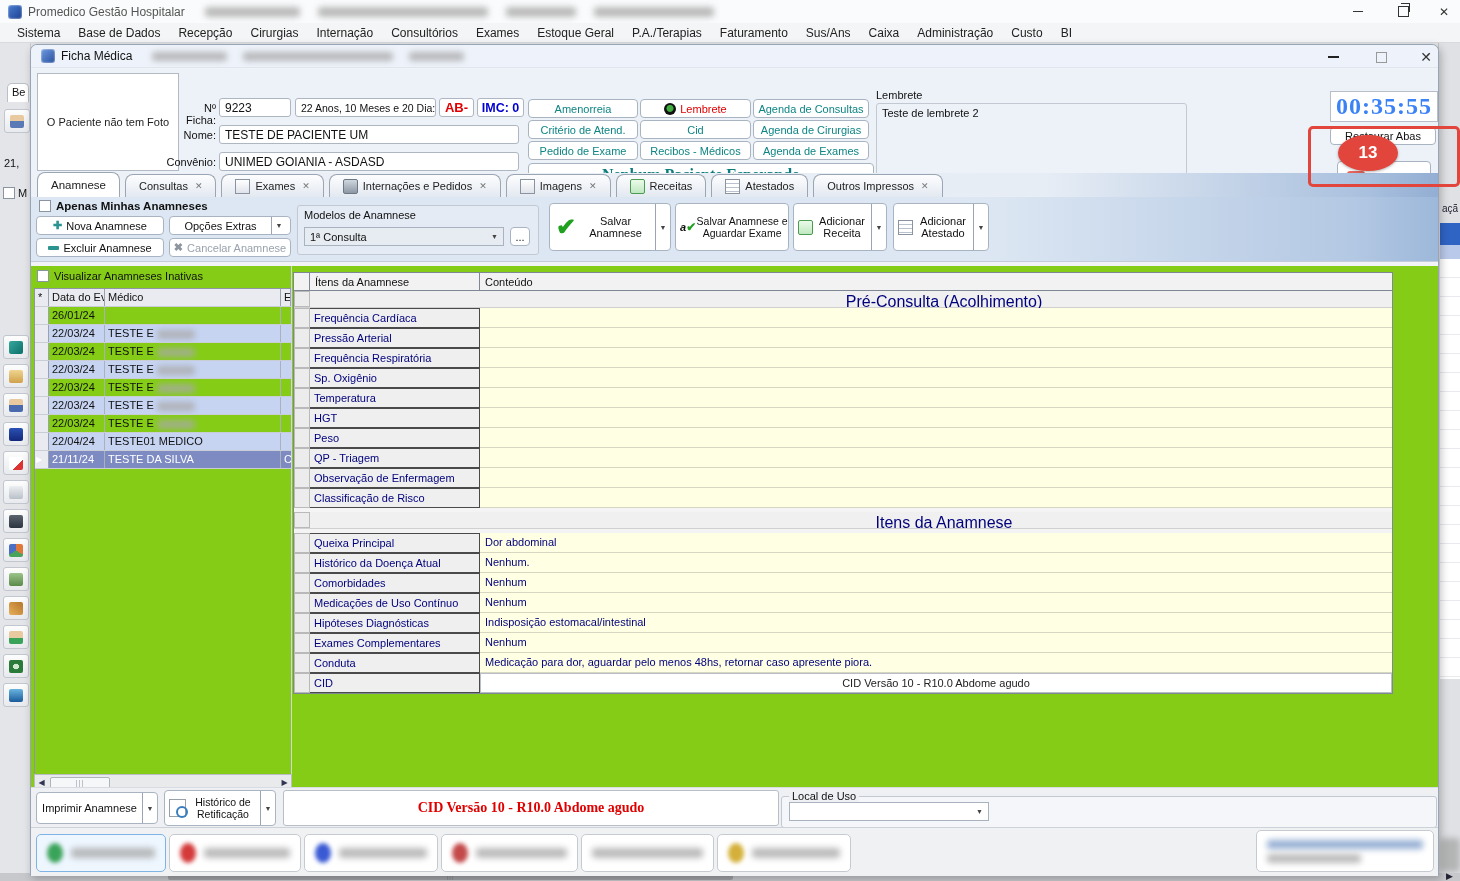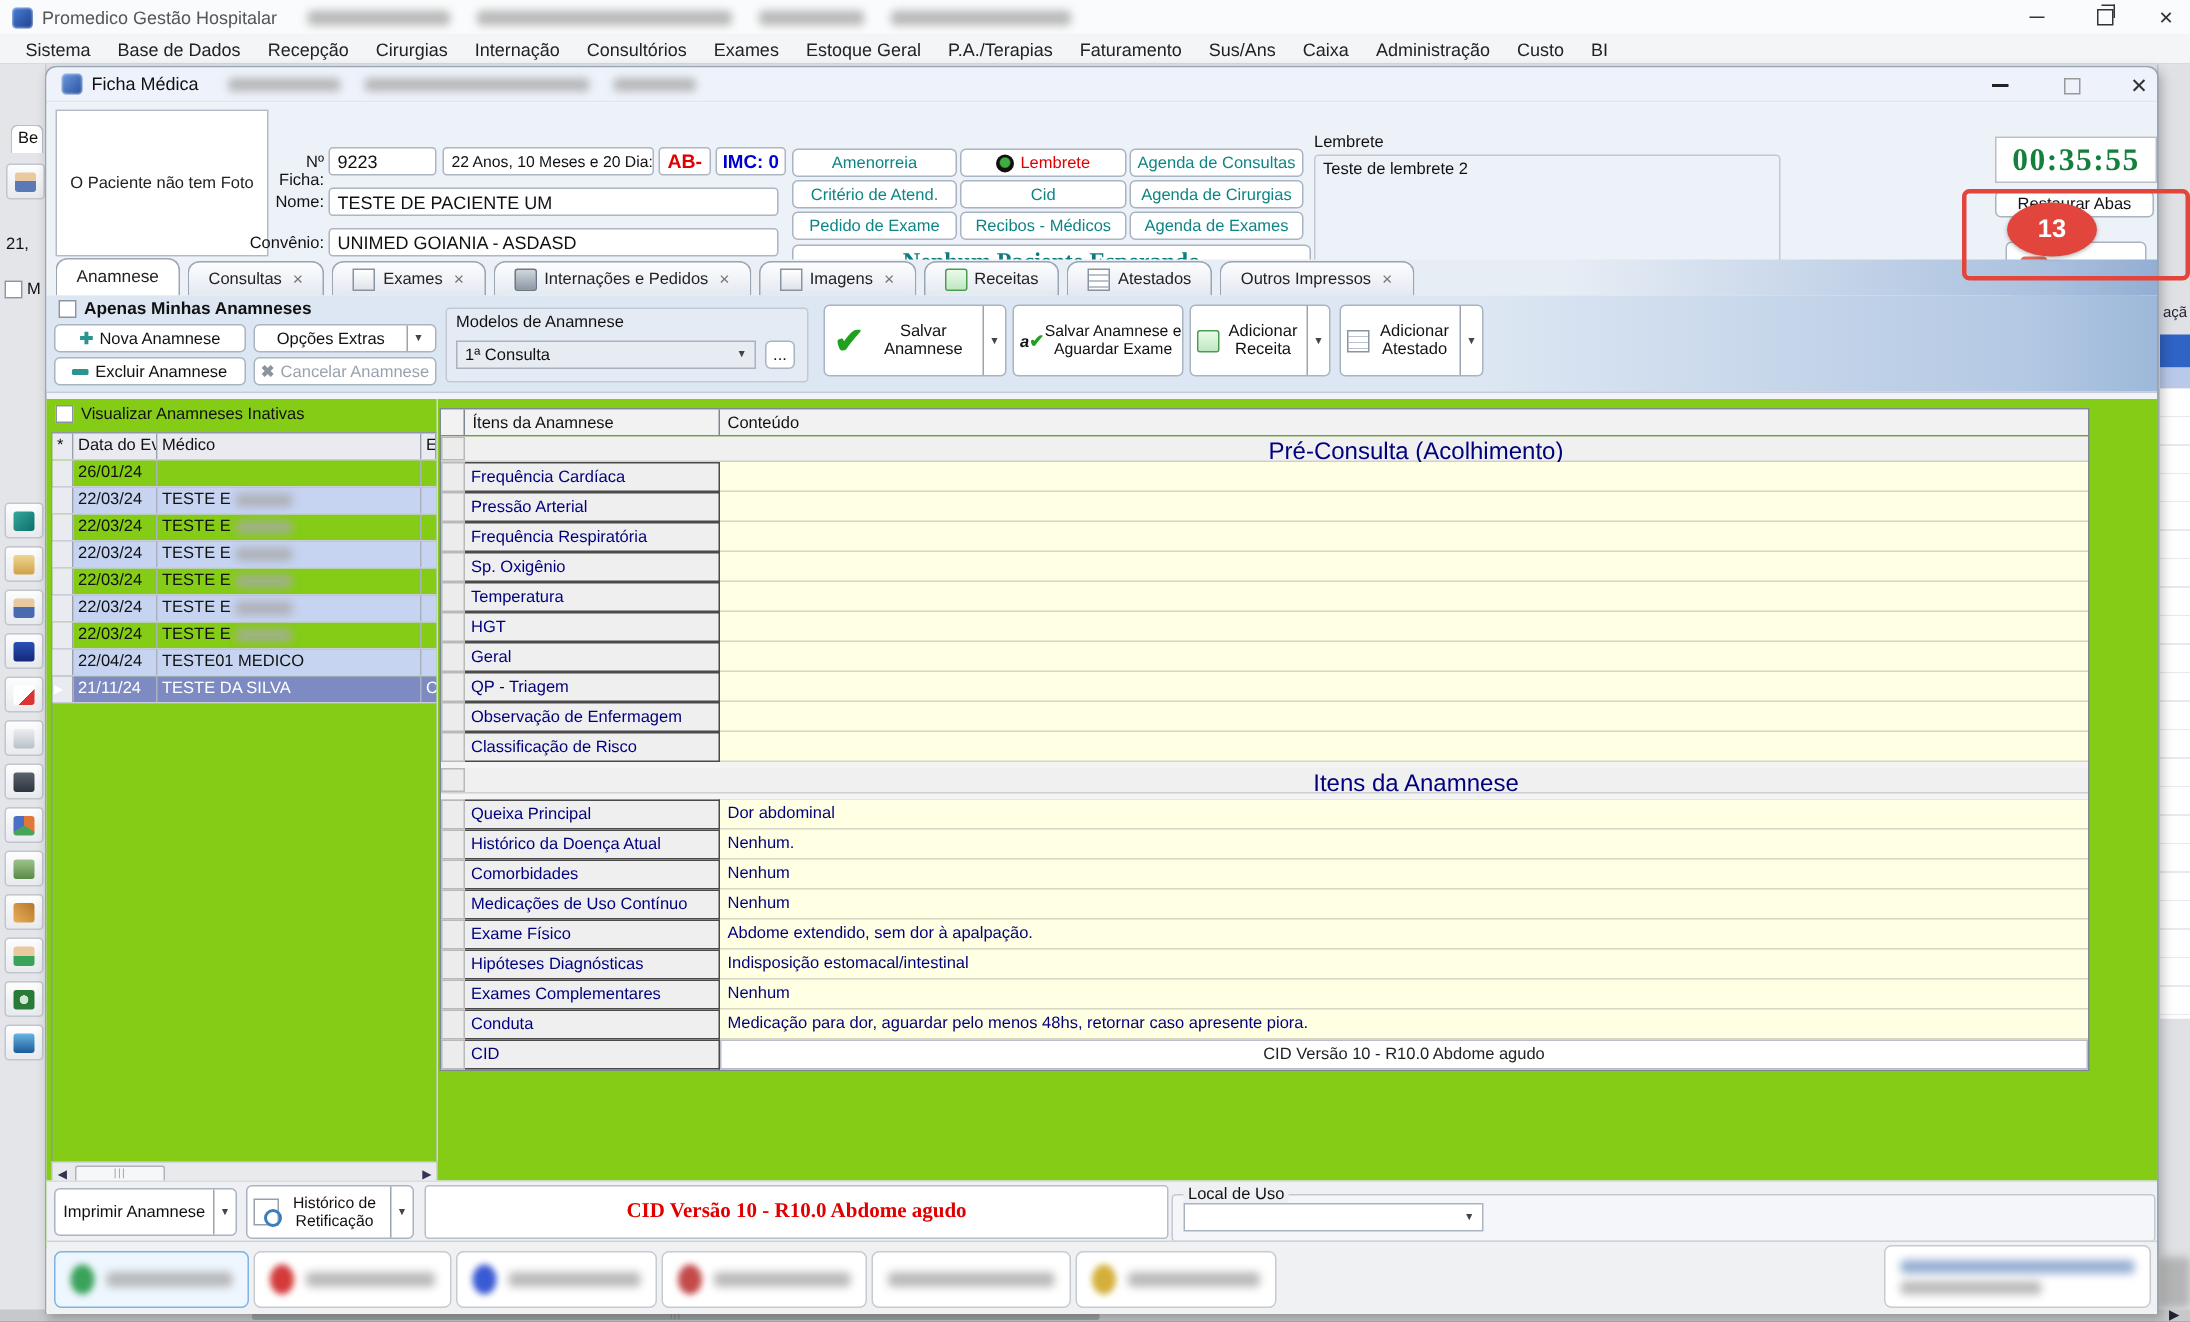"00:35:55" .timer { color: #15803d -> #3b82f6; font-size: 21px -> 24px }
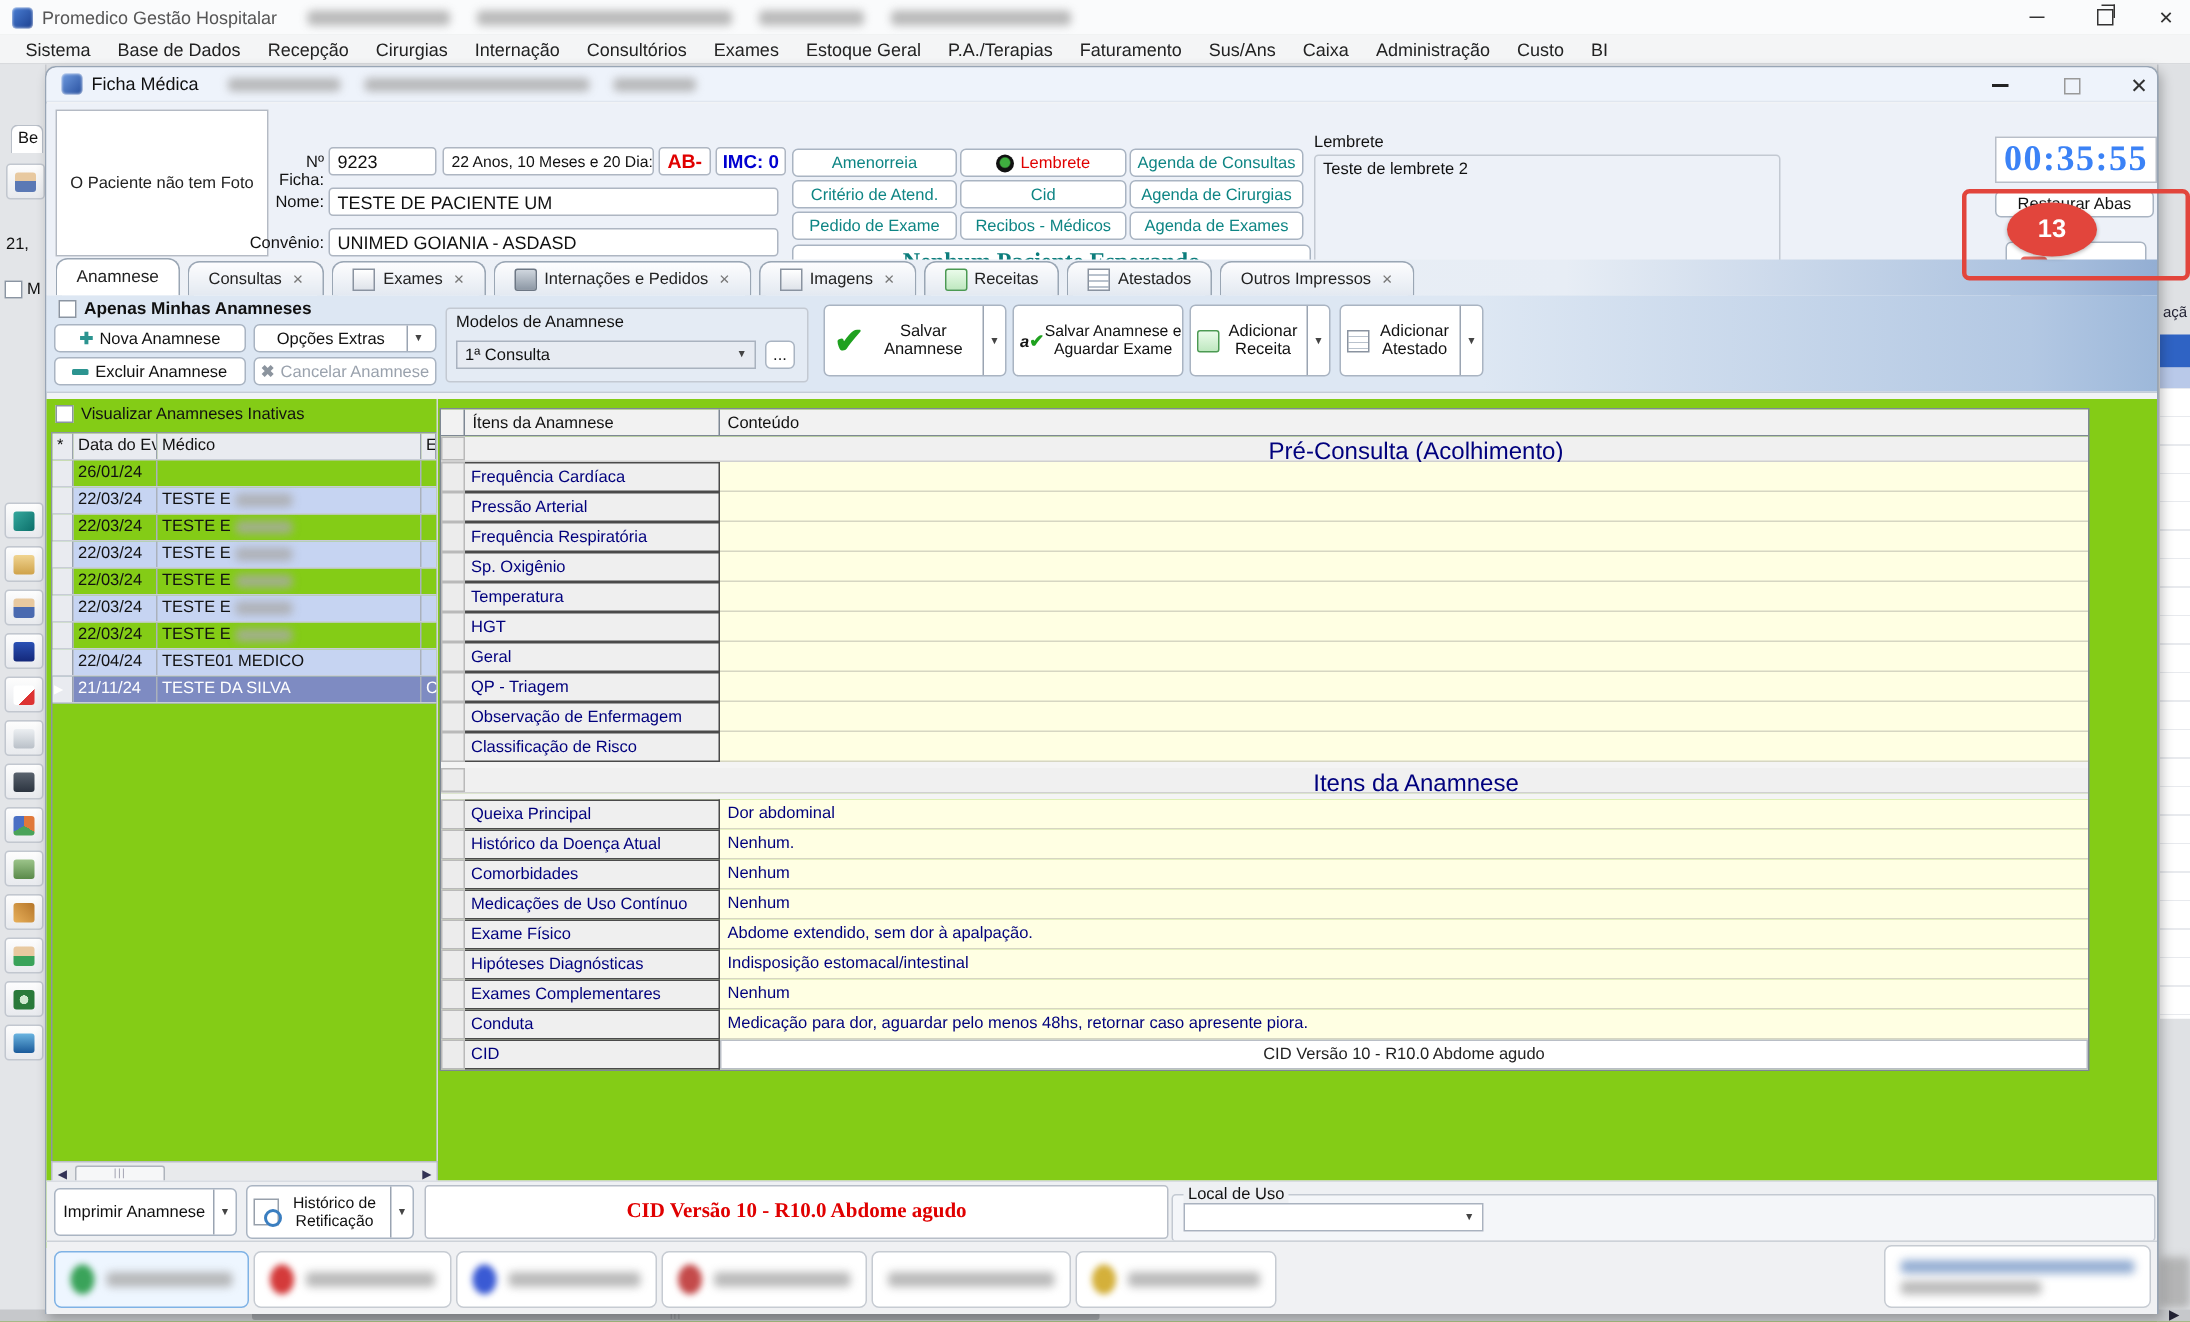"Geral" div.mitem { text: Geral -> Peso }
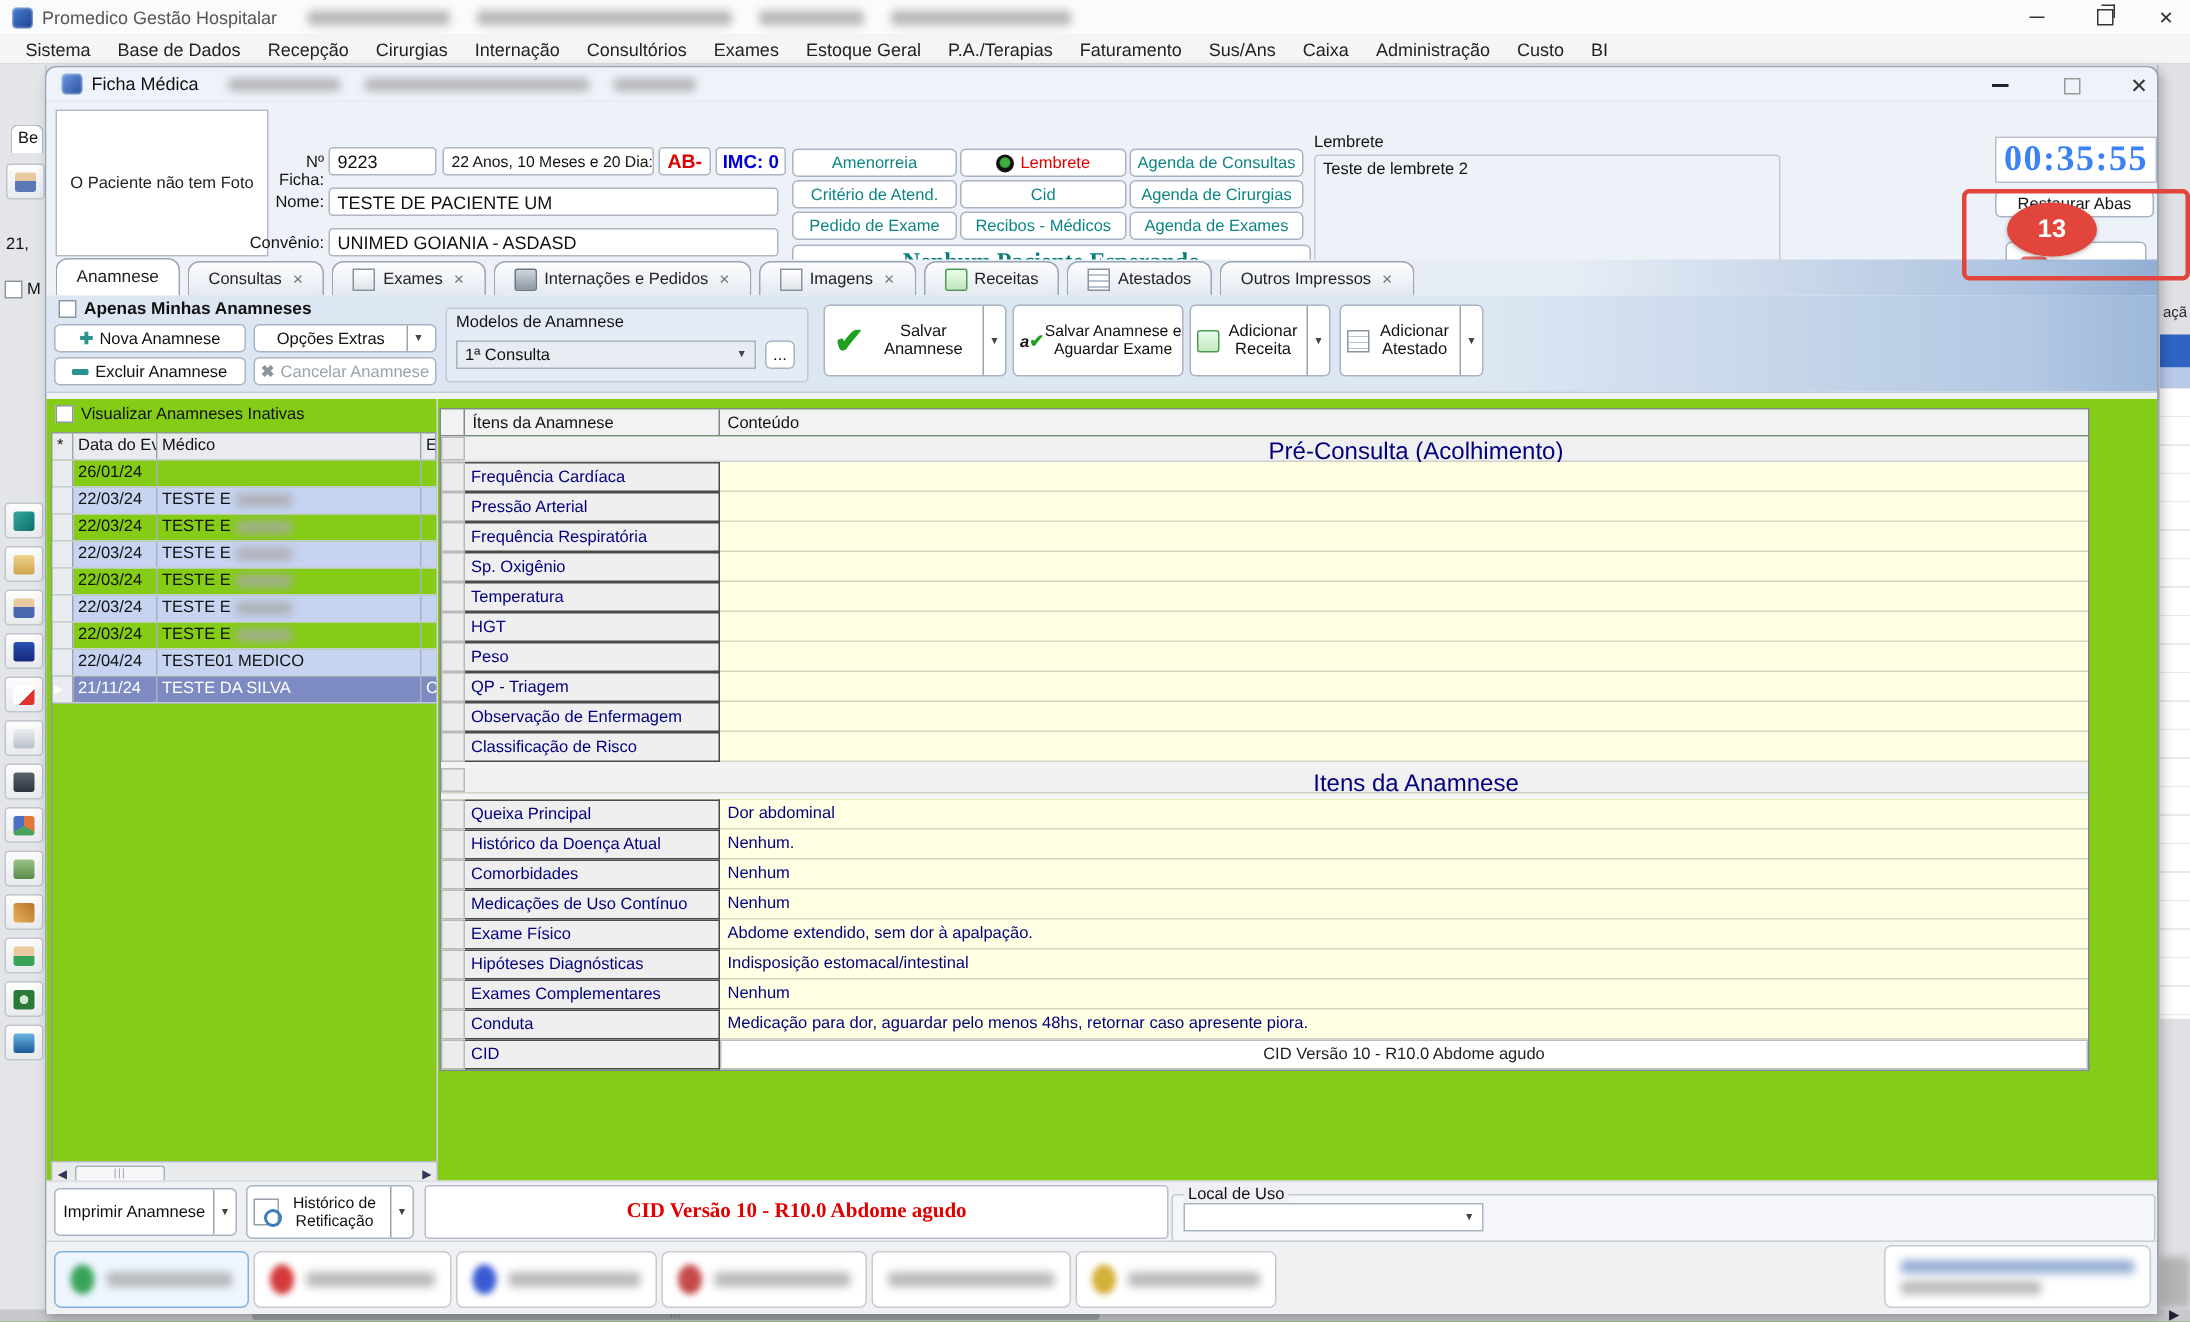"Exame Físico" div.mrow { html: <div> <div></div> <div>Exame Físico</div> <div>Abdome extendido, sem dor à apalpação.</div> </div> -> none }
